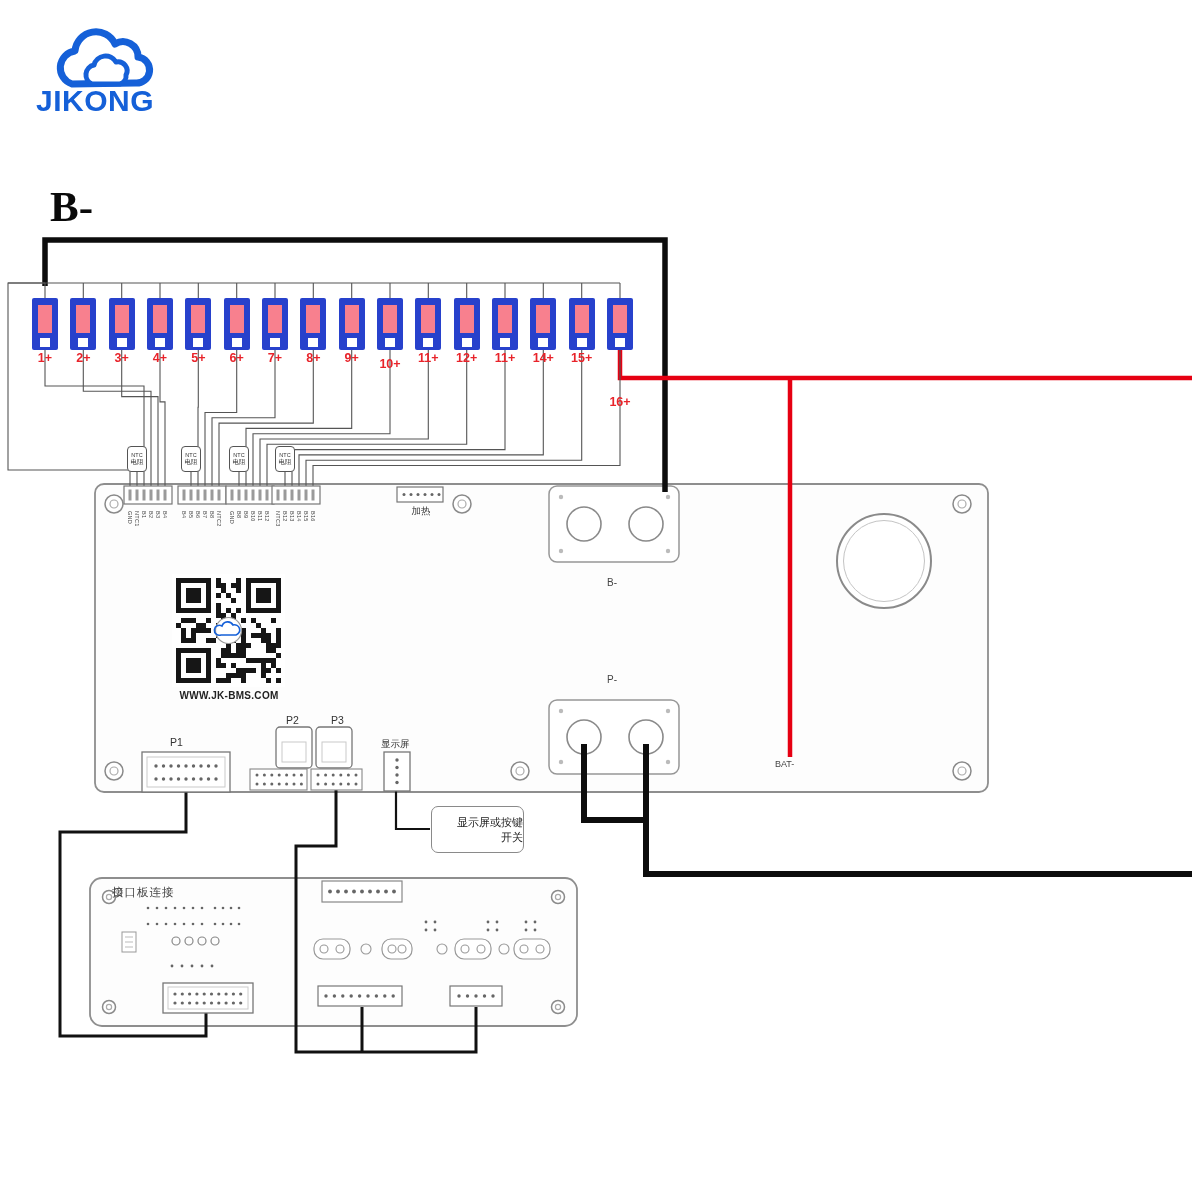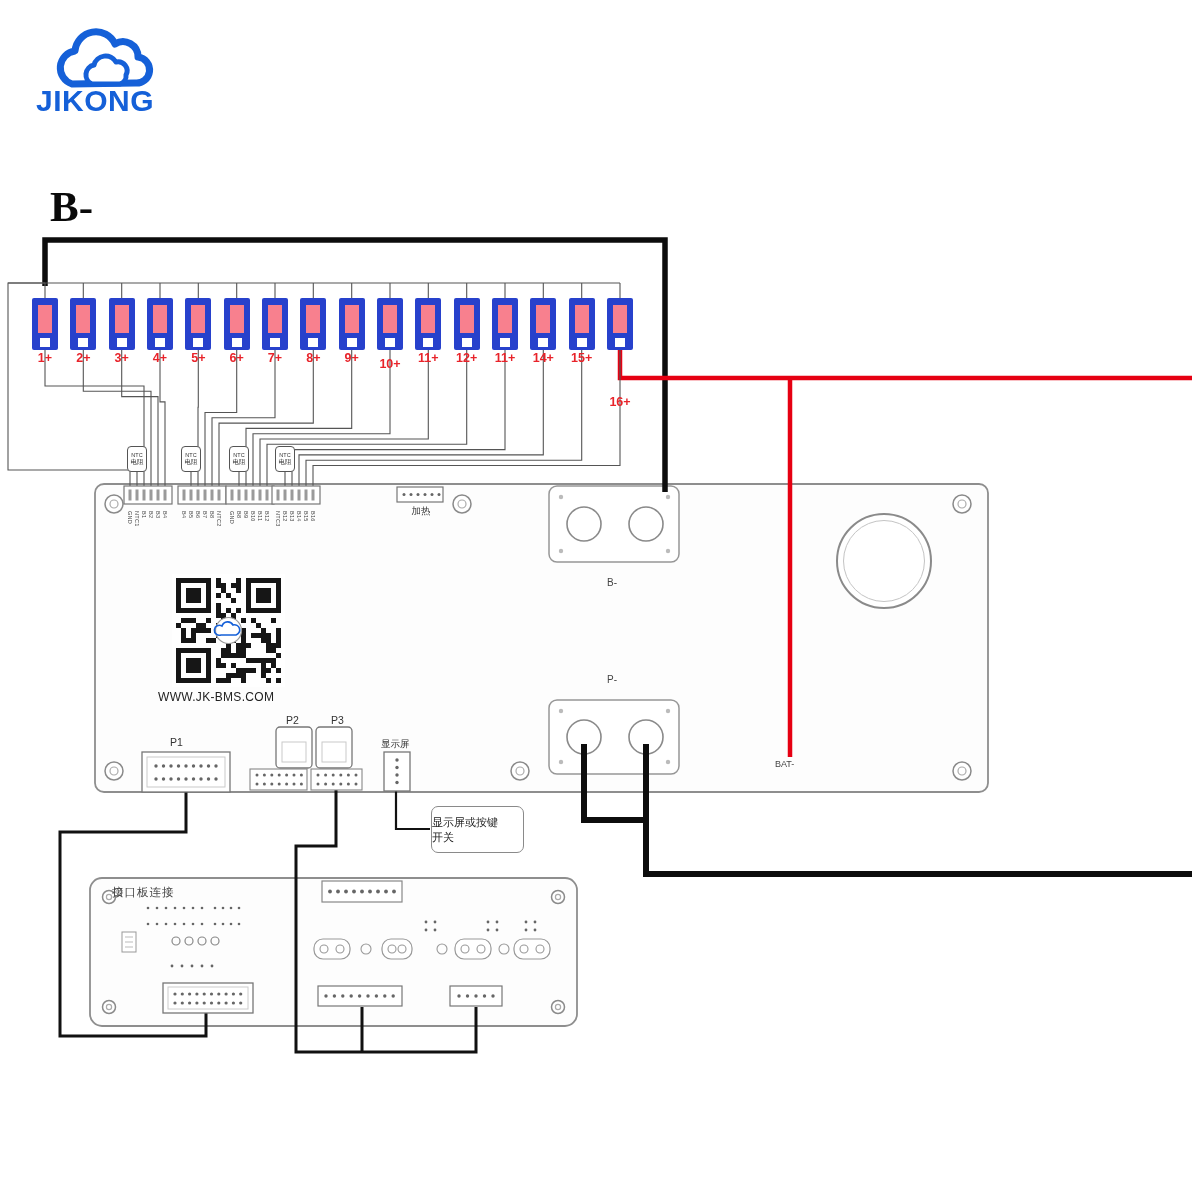"WWW.JK-BMS.COM" .www-lb { font-size: 12px -> 10px; font-weight: 400 -> 700; text-align: left -> center }
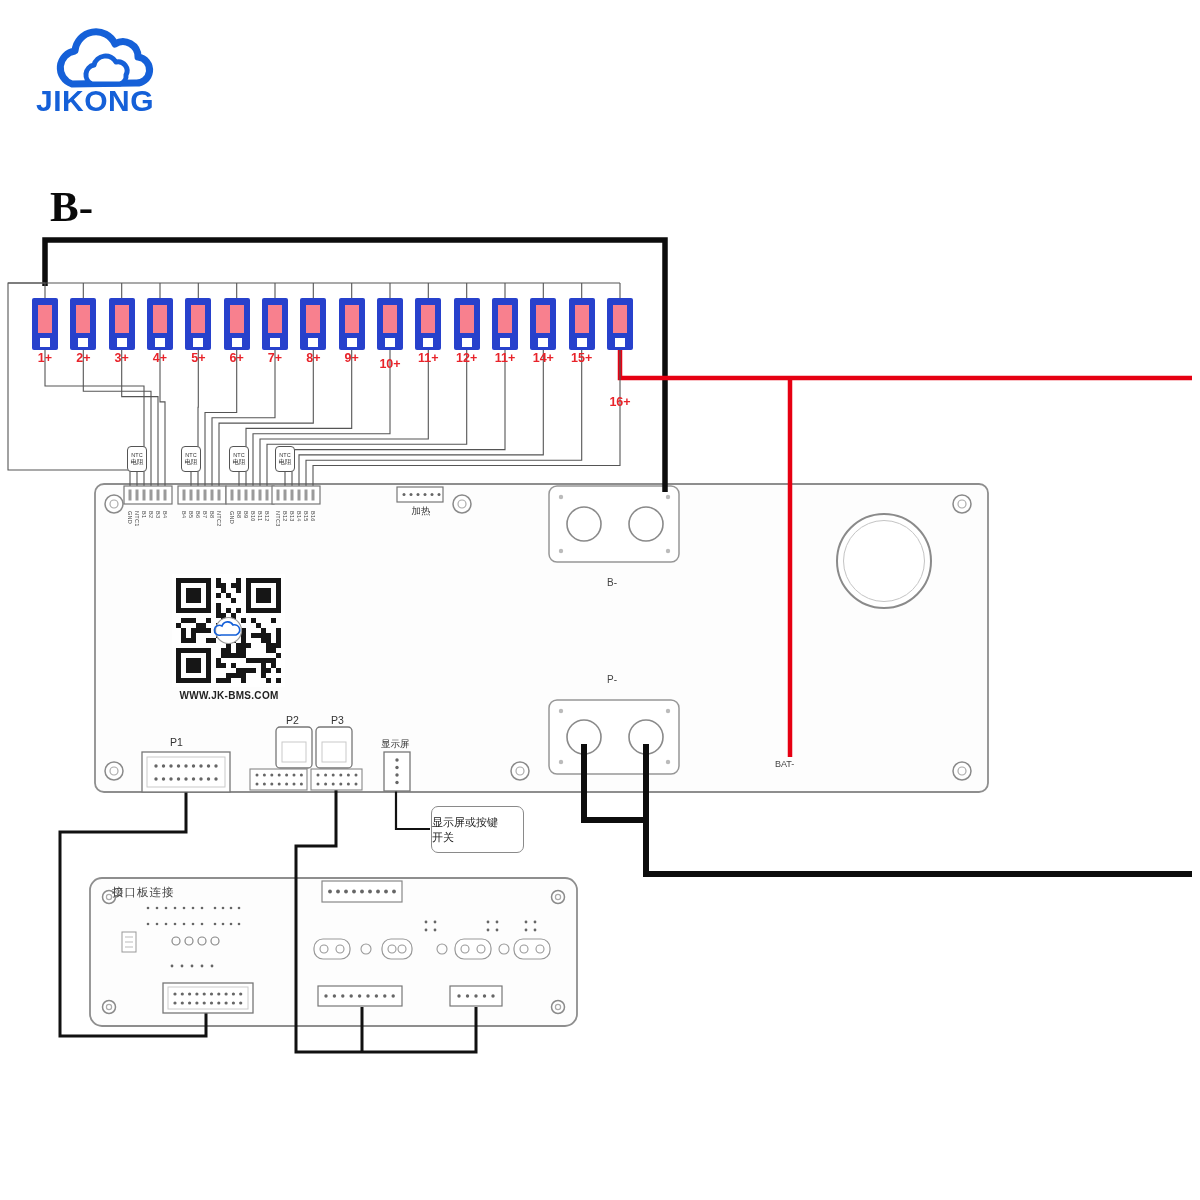"显示屏或按键" .note-box { align-items: flex-start -> flex-end }
